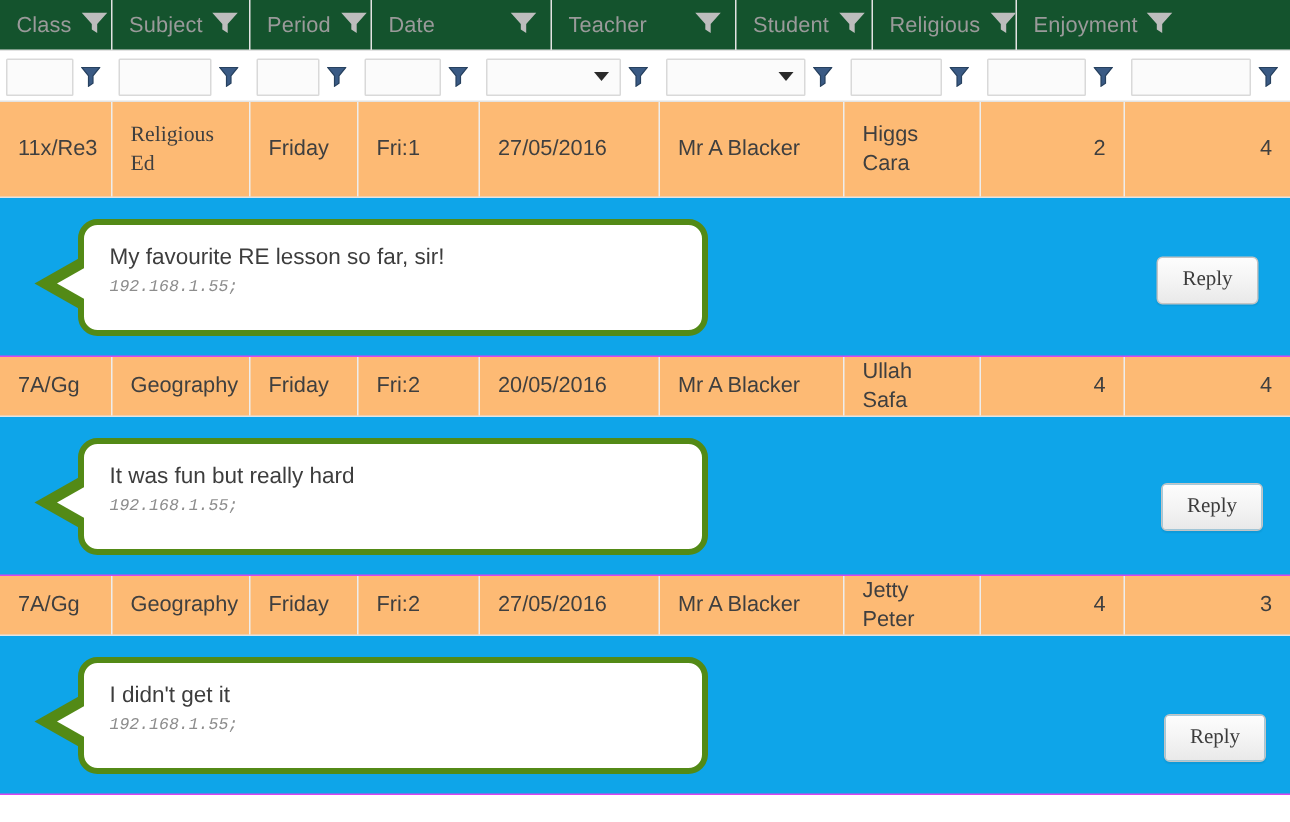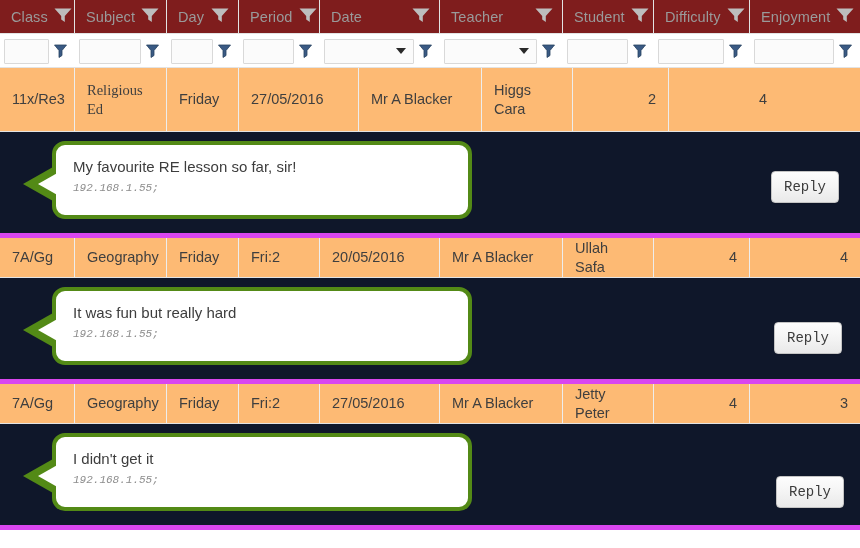"Class" .header-row { background: #7f1d1d -> #14532d }
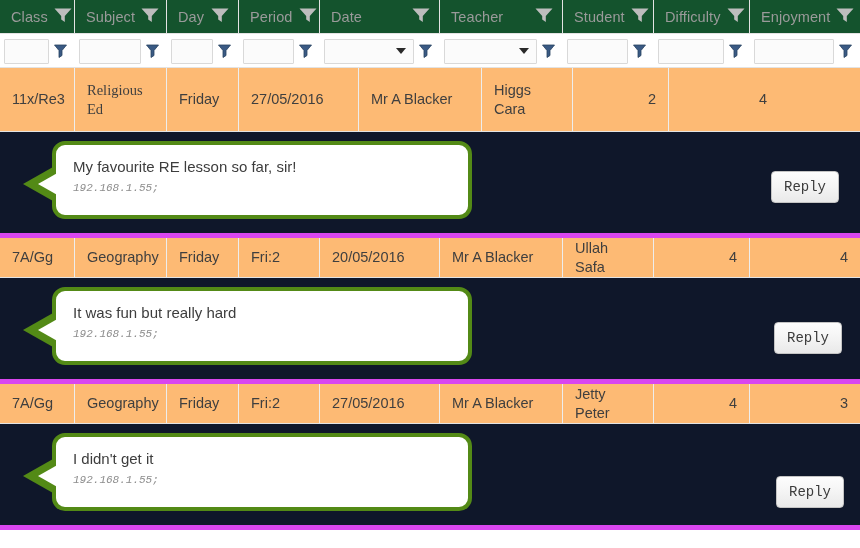"Day" div.header-cell { html: <div> <span>Day</span> <span><svg> <path></path> </svg></span> </div> -> none }
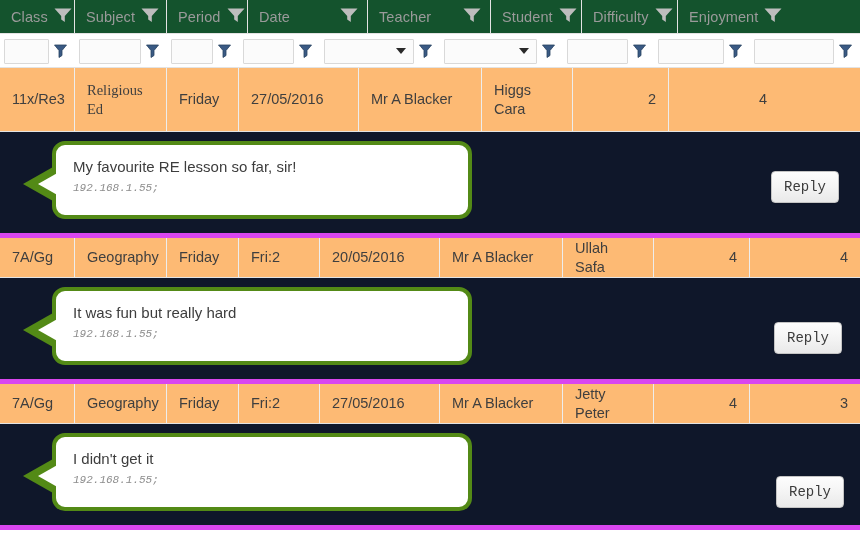"Difficulty" span.header-label { text: Difficulty -> Religious }
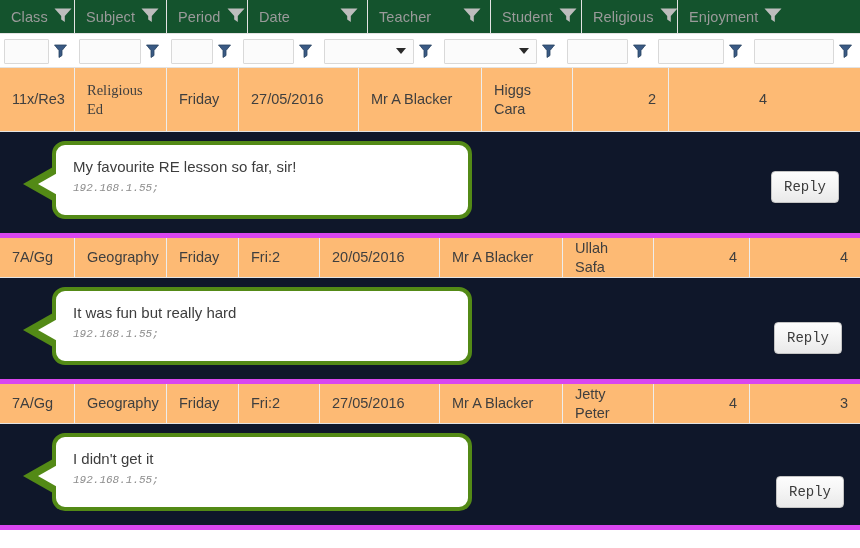"Fri:1" div.data-cell { html: none -> <div>Fri:1</div> }
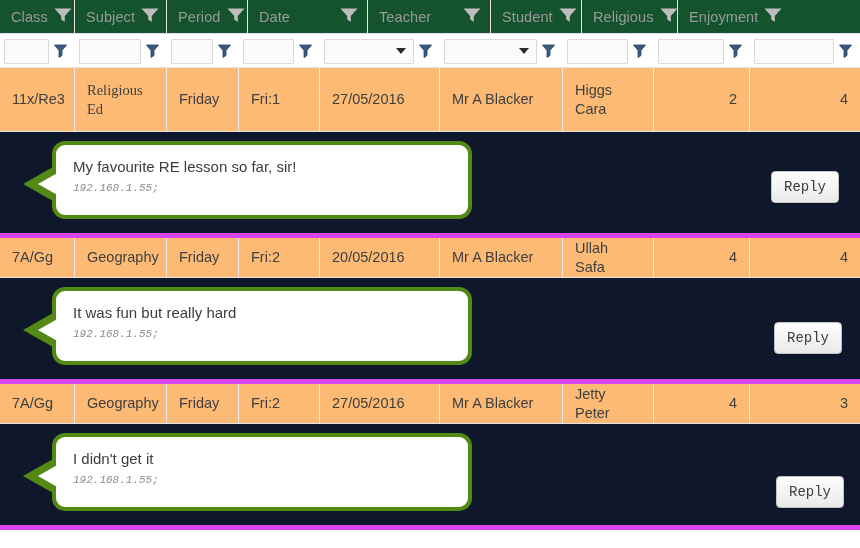"My favourite RE lesson so" .comment-row { align-items: flex-end -> center; background: #0f172a -> #0ea5e9; border-bottom: 5px solid #d946ef -> 1px solid #d946ef }
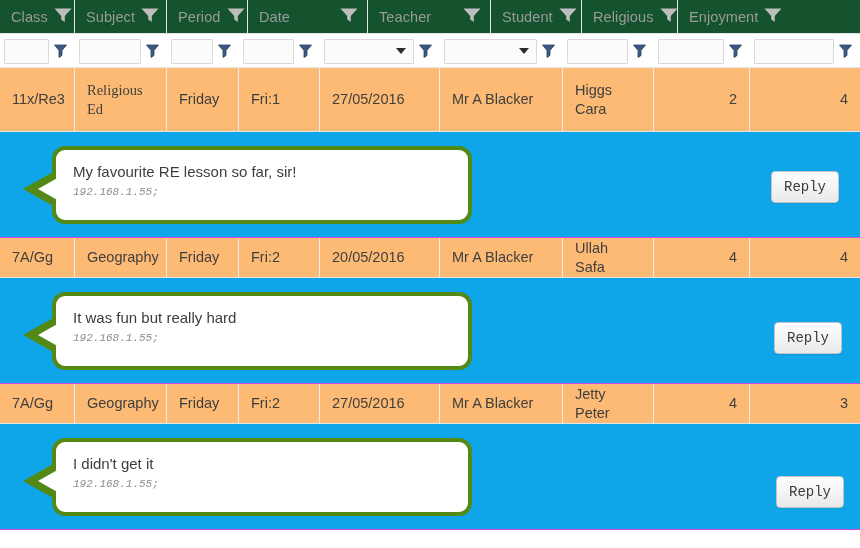"Reply" .reply-btn { font-family: Liberation Mono, monospace -> Liberation Serif, serif }
